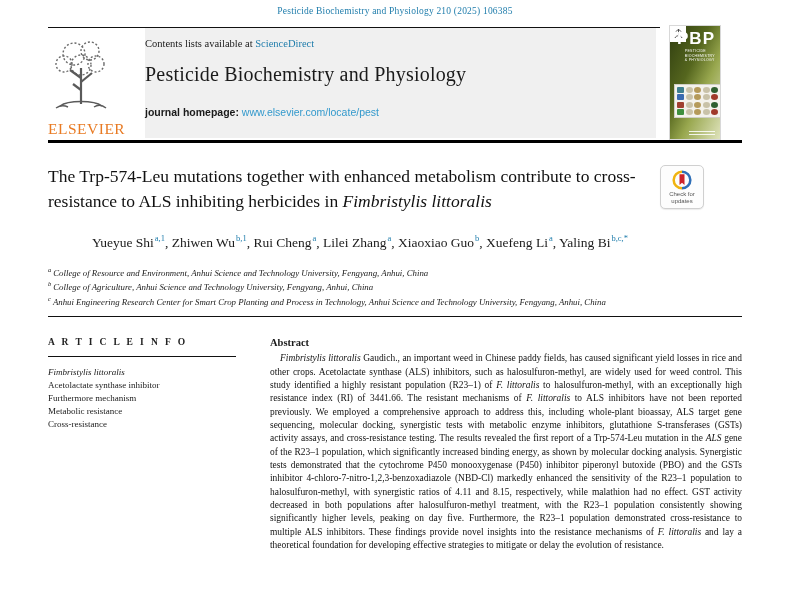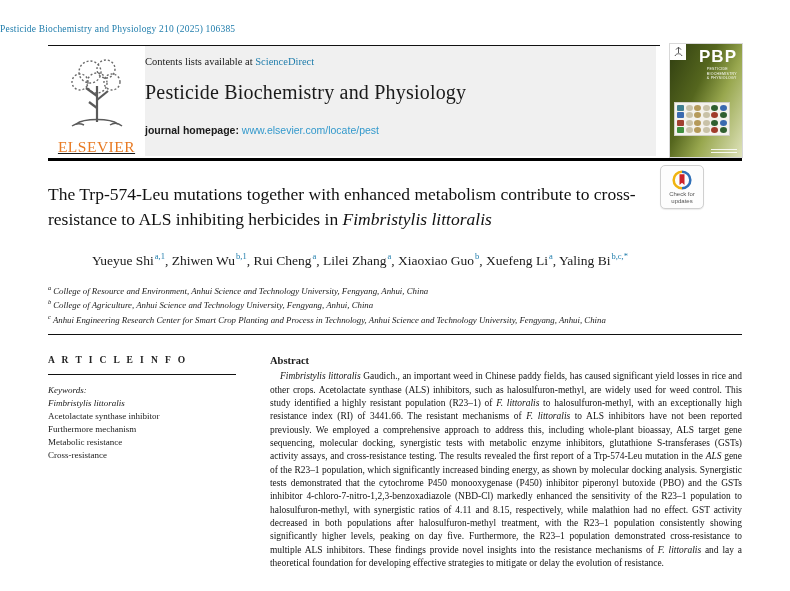"Pesticide Biochemistry and Physiology 210 (2025)" .citation { padding-top: 24px -> 6px; text-align: none -> center }
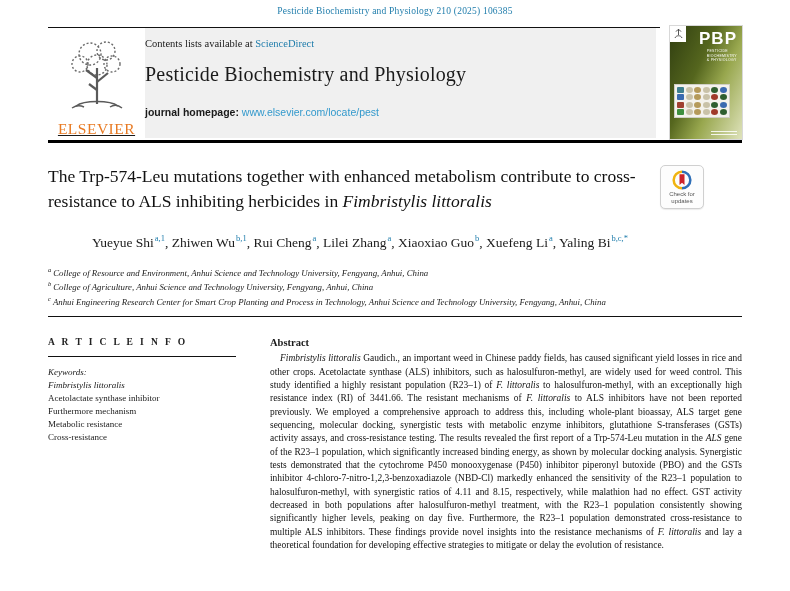"PBP" .cover { width: 72px -> 50px }
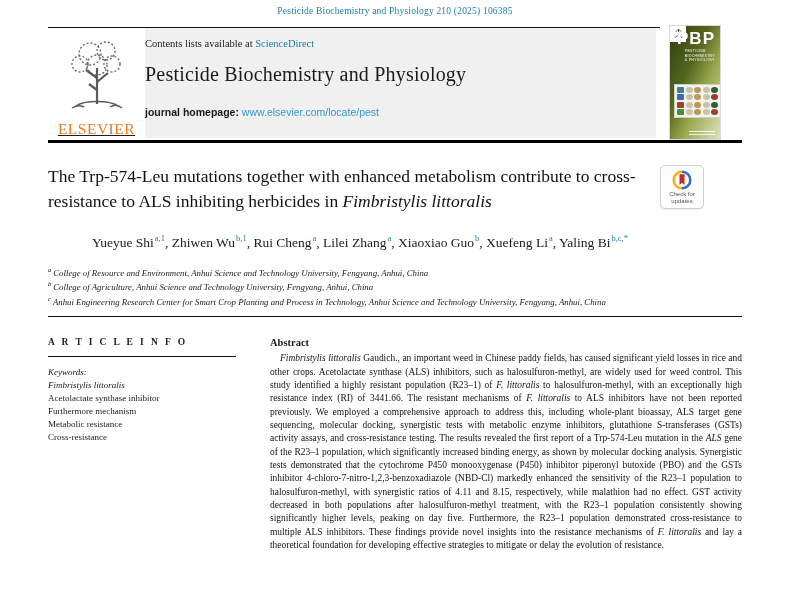"ELSEVIER" .logo-col { align-items: center -> flex-start; text-decoration: underline -> none }
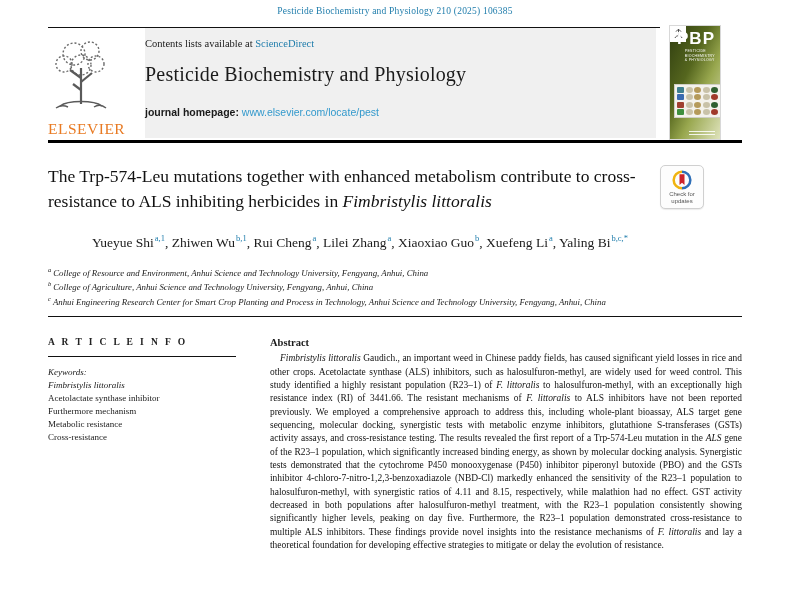"Keywords:" div.kw-label { html: <div>Keywords:</div> -> none }
